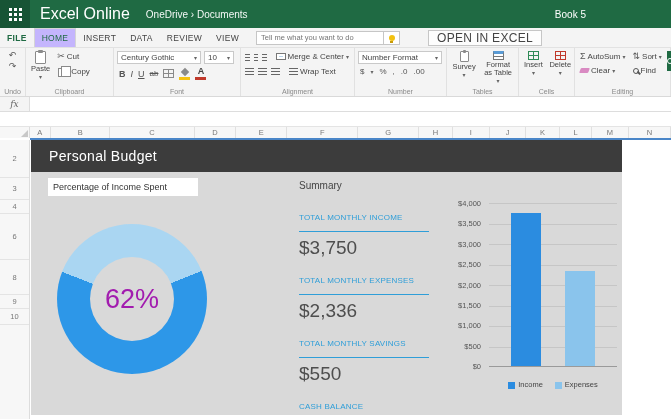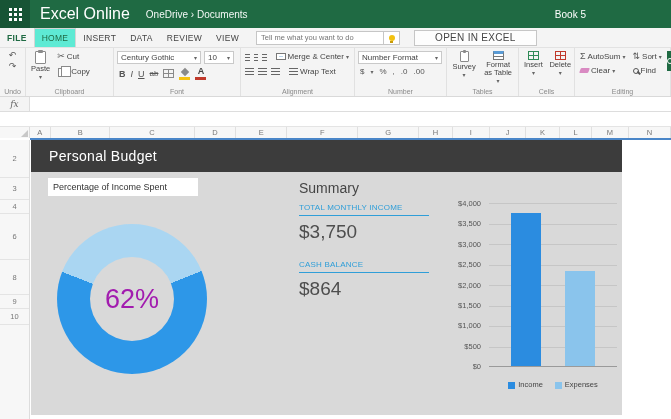"HOME" .tab.active { background: #5eead4 -> #c4b5fd }
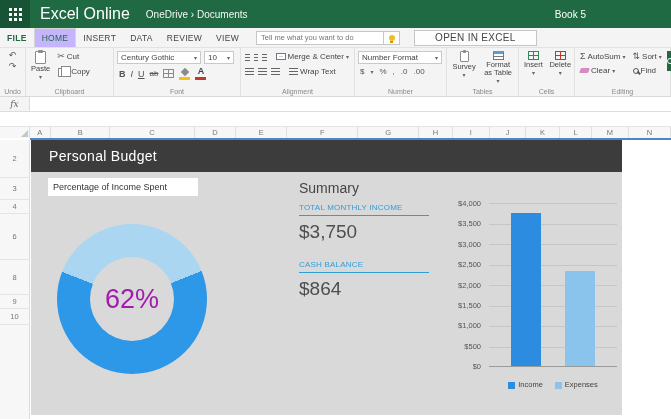"OPEN IN EXCEL" .open-excel { font-size: 10px -> 12px; margin-left: 14px -> 28px; padding: 0 20px -> 0 8px }
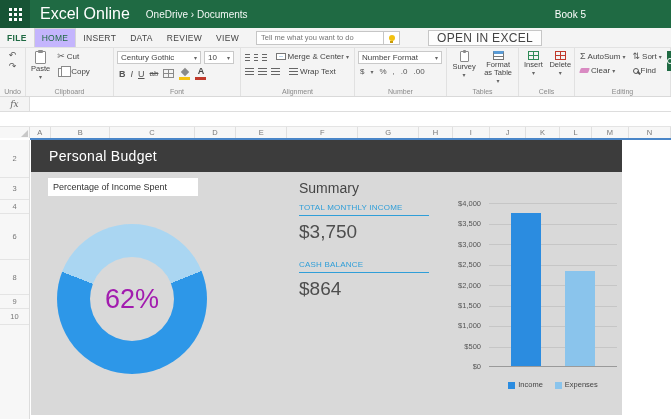"Summary" .s-head { font-size: 14px -> 10px; margin-bottom: 7px -> 22px }
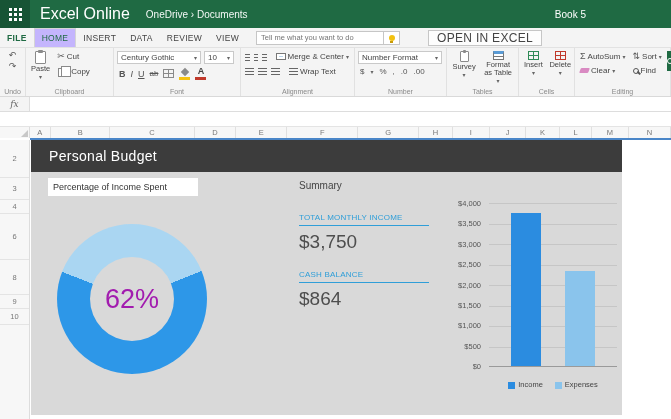"TOTAL MONTHLY INCOME" .s-label { padding-bottom: 3px -> 9px }
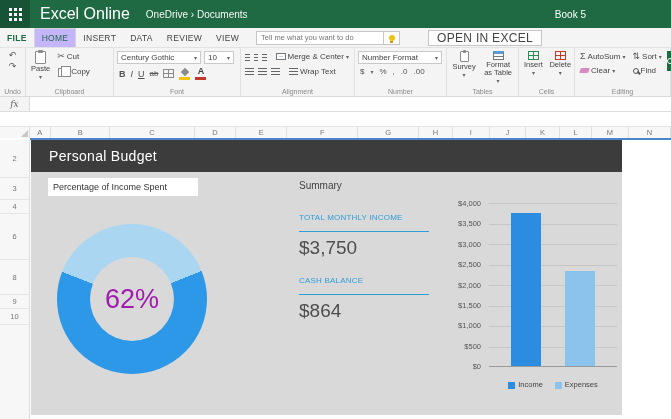"TOTAL MONTHLY EXPENSES" div.s-item { html: none -> <div> <div>TOTAL MONTHLY EXPENSES</div> <div>$2,336</div> </div> }
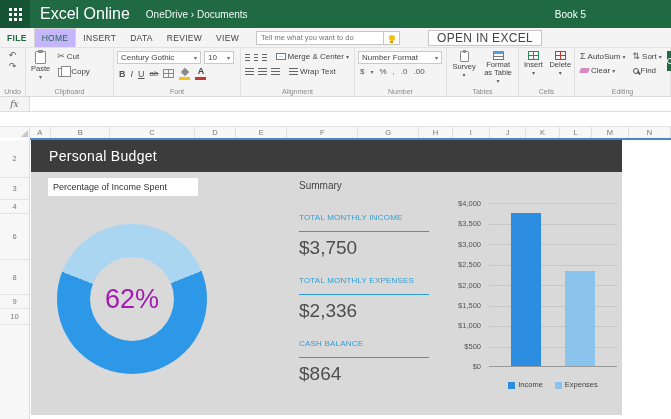"TOTAL MONTHLY SAVINGS" div.s-item { html: none -> <div> <div>TOTAL MONTHLY SAVINGS</div> <div>$550</div> </div> }
